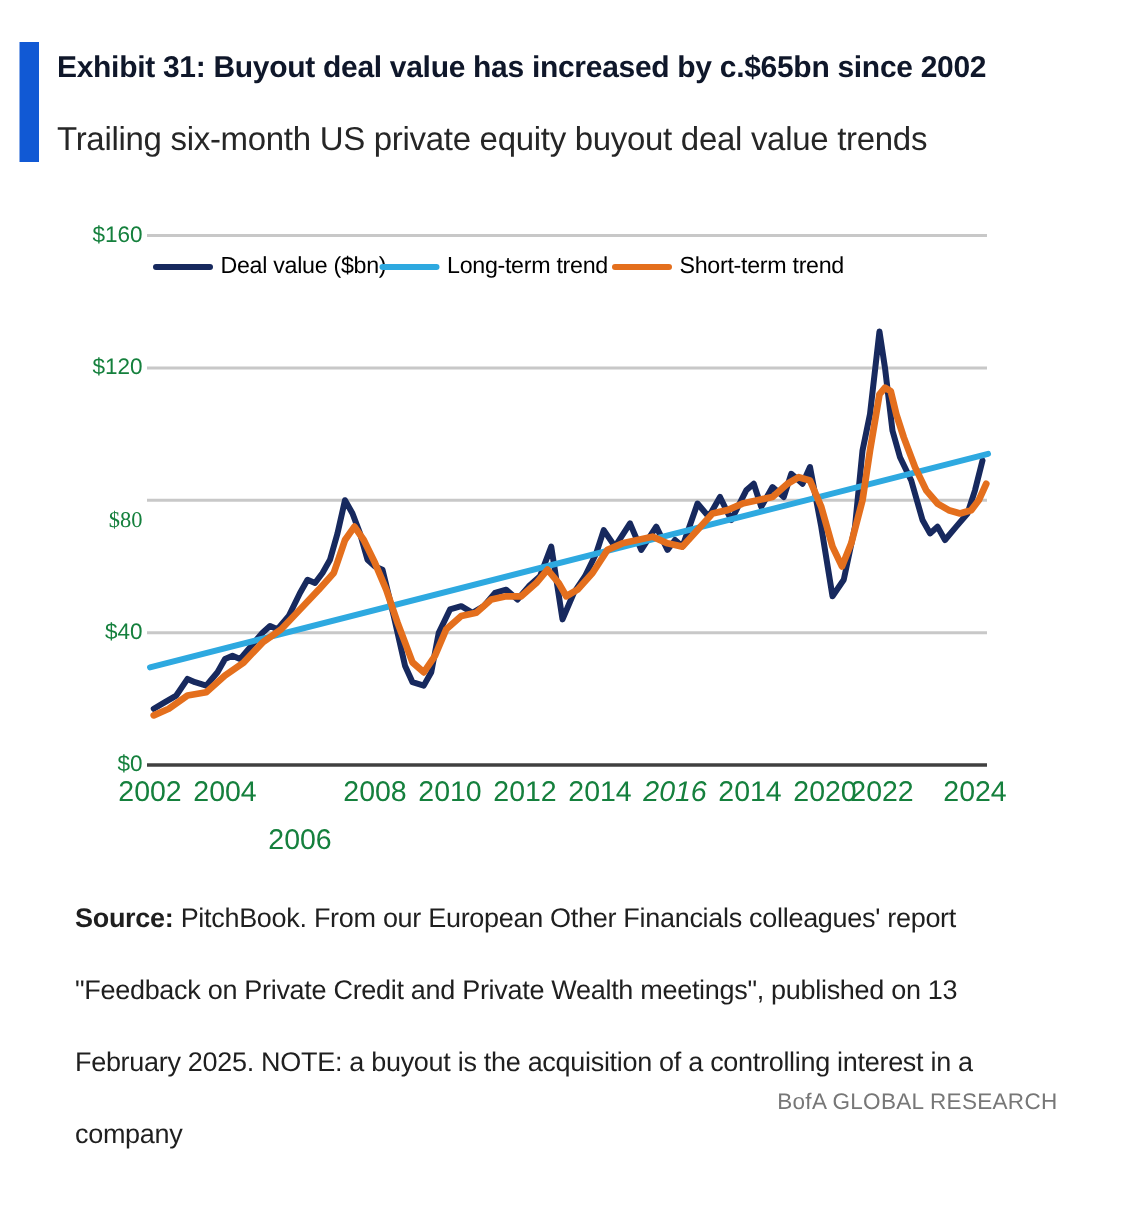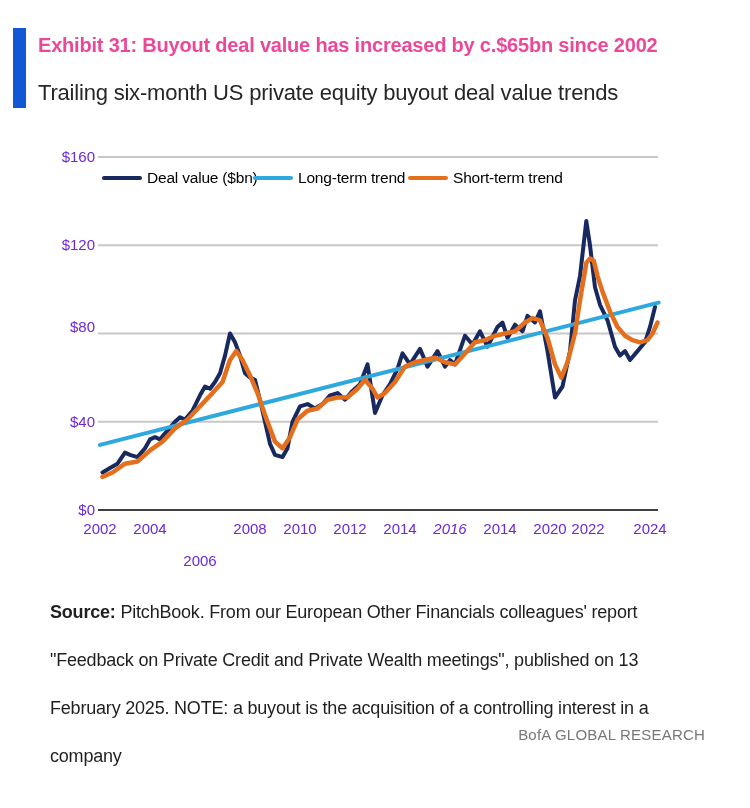"Exhibit 31: Buyout deal value" .exhibit-title { color: #ec4899 -> #0f172a }
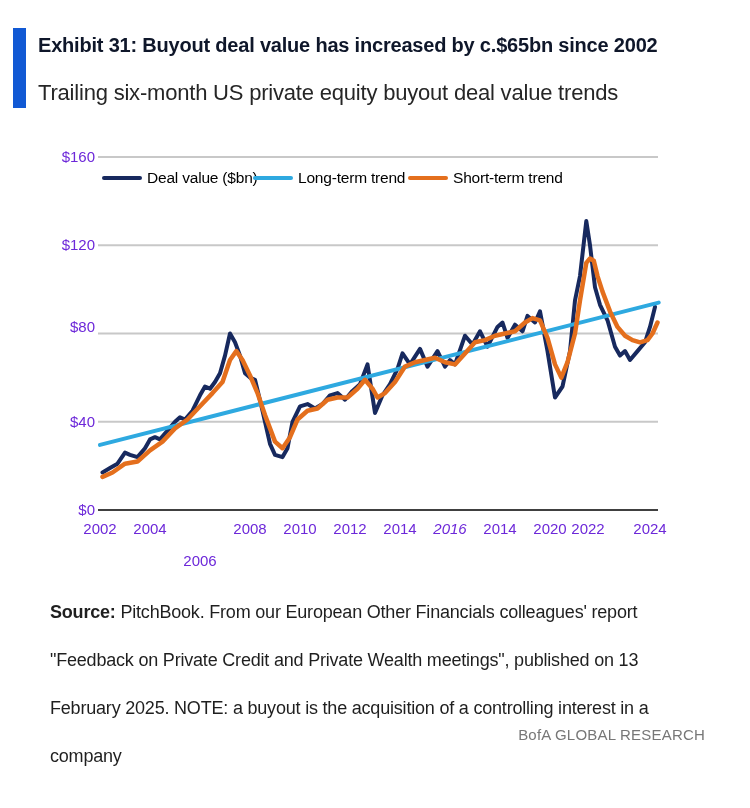"$160" .ytick { color: #6d28d9 -> #15803d }
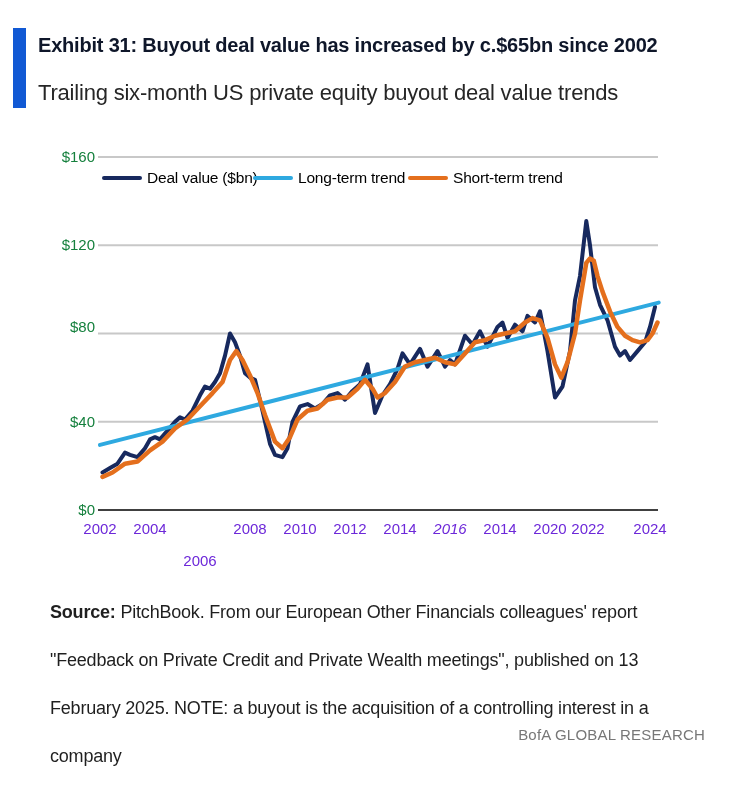"$80" div.ytick { font-family: none -> Liberation Serif, serif; top: 319px -> 339px }
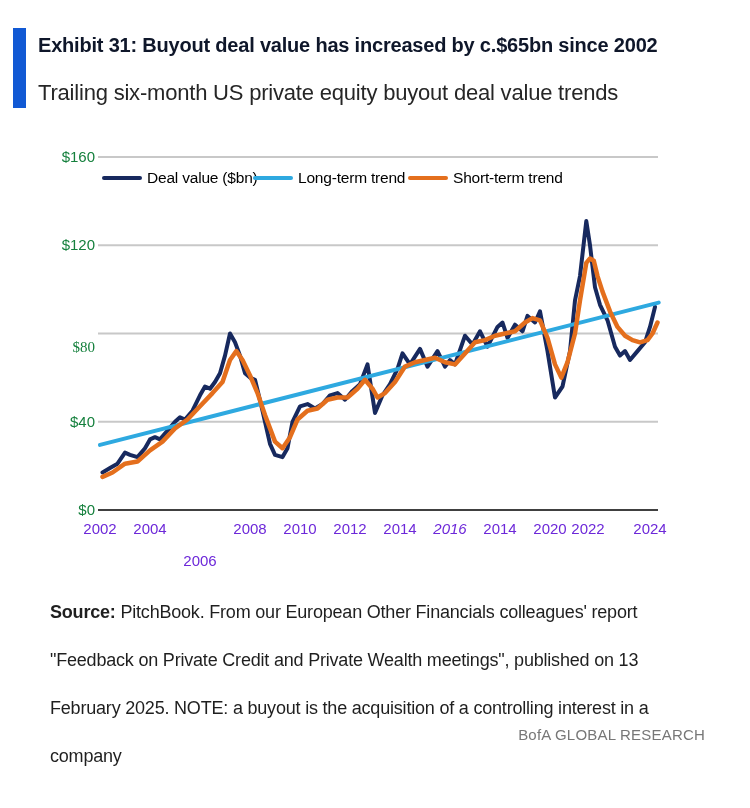"2002" .xtick { color: #6d28d9 -> #15803d; font-size: 15px -> 19px }
